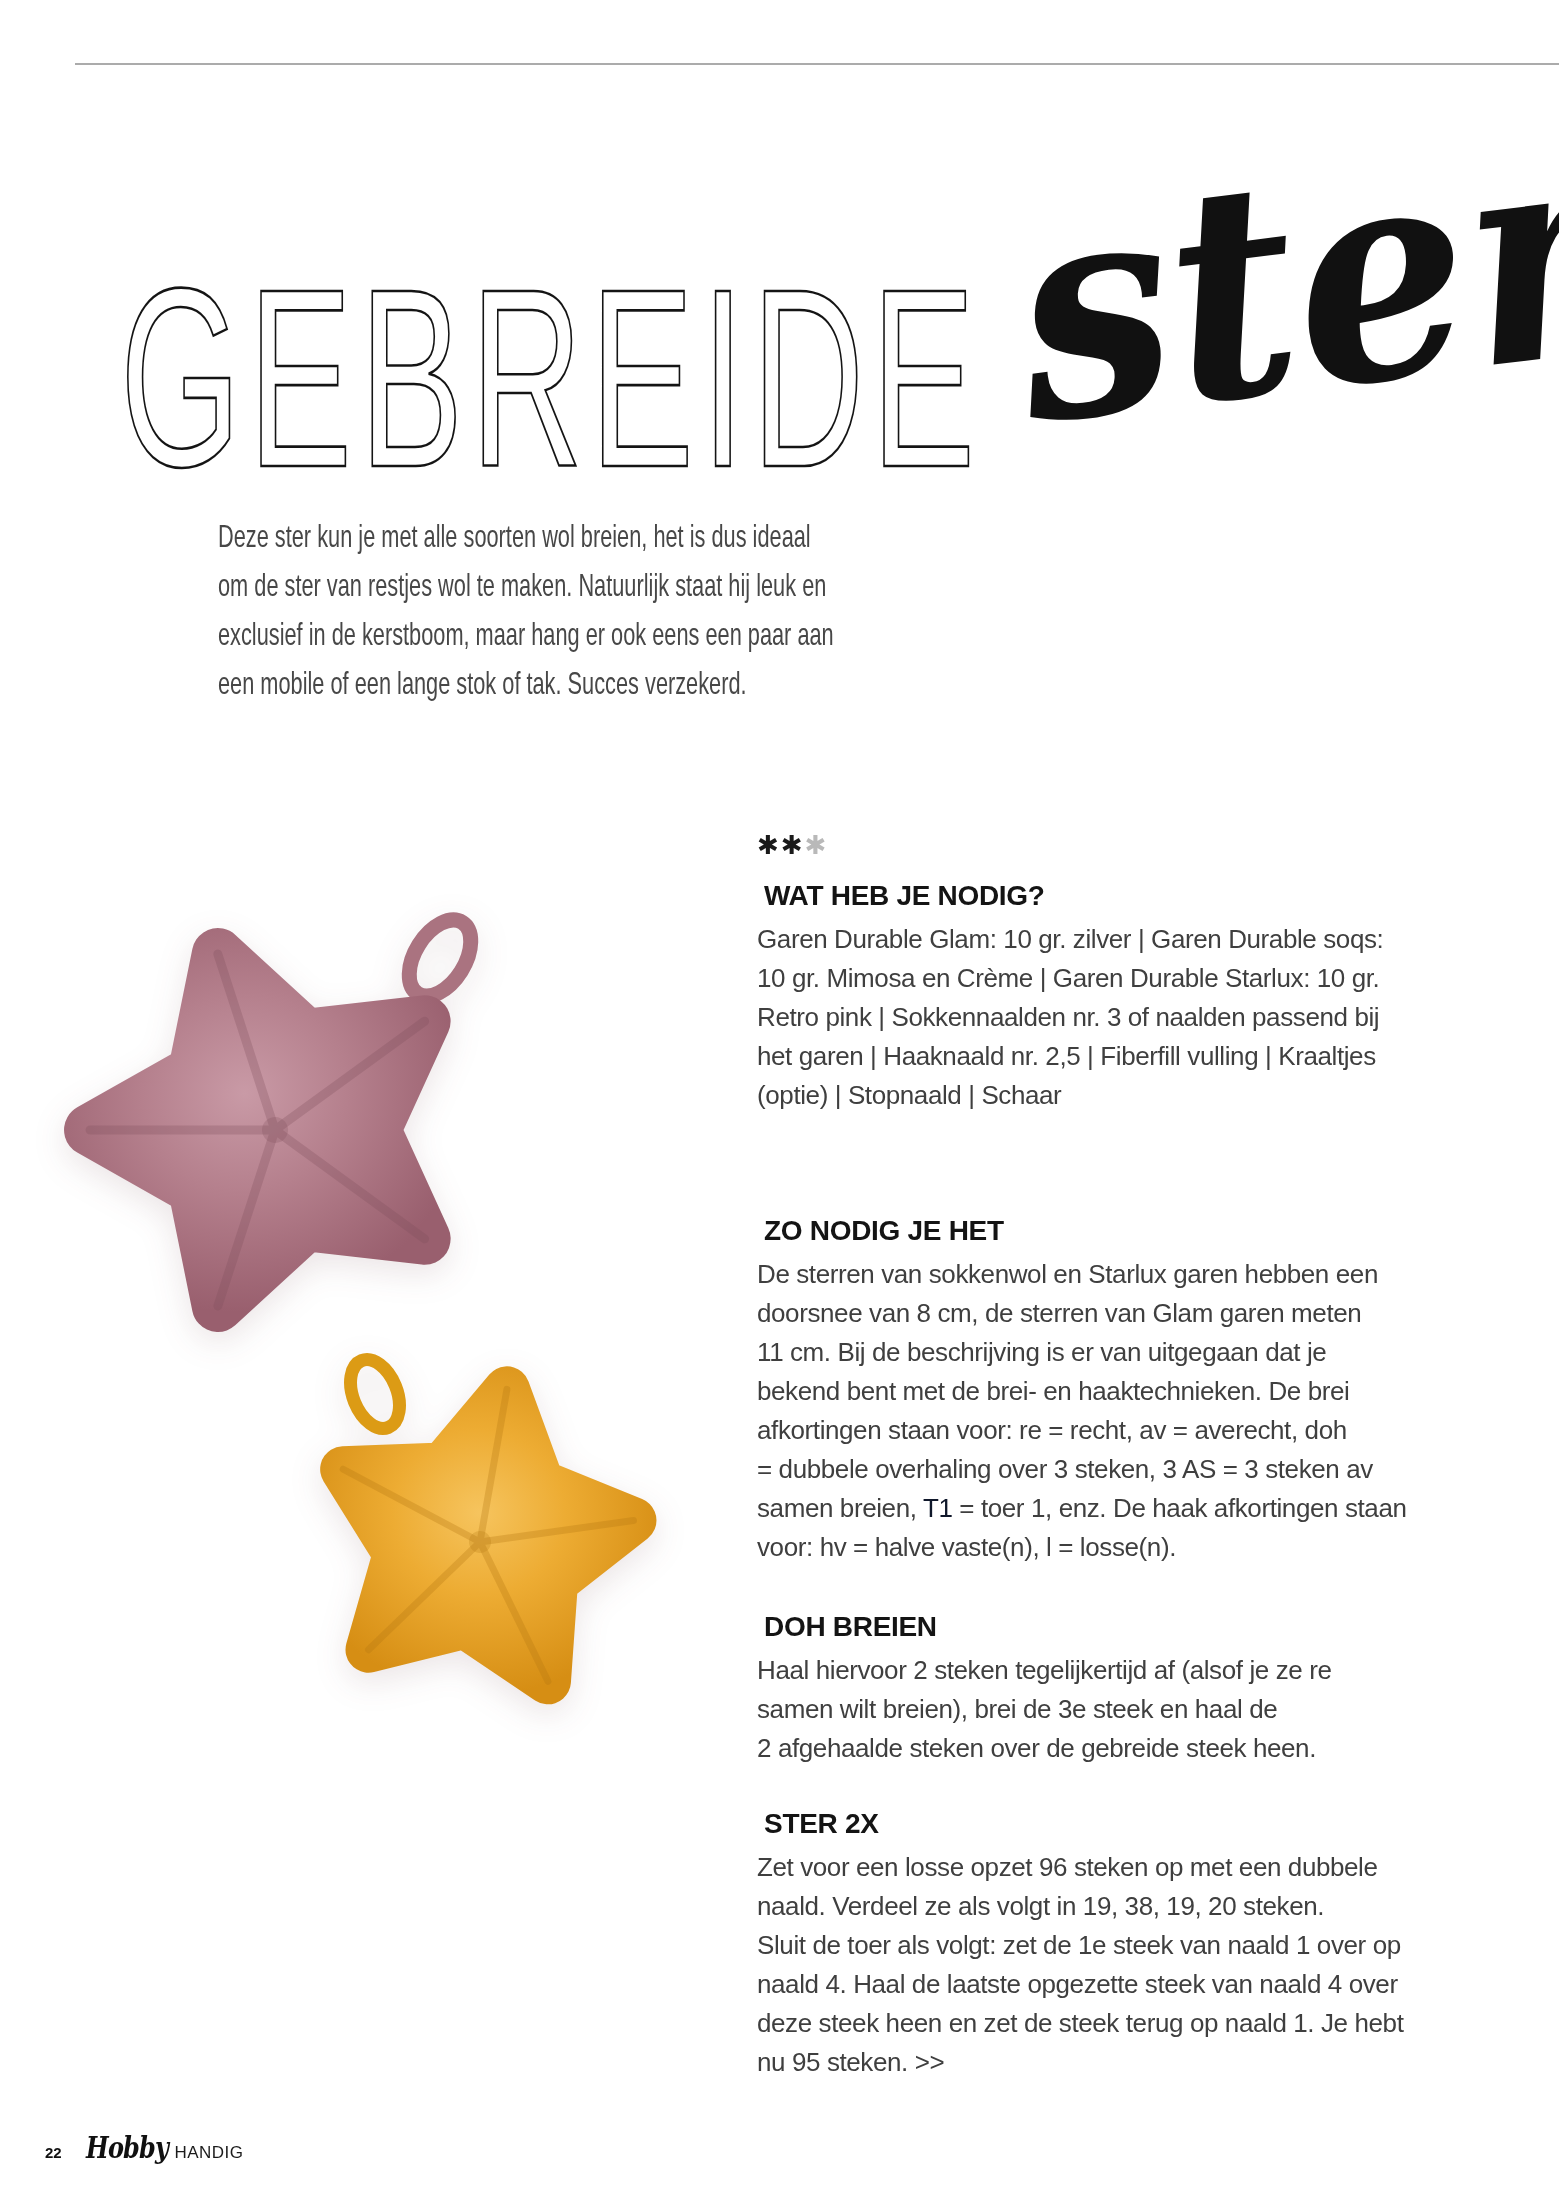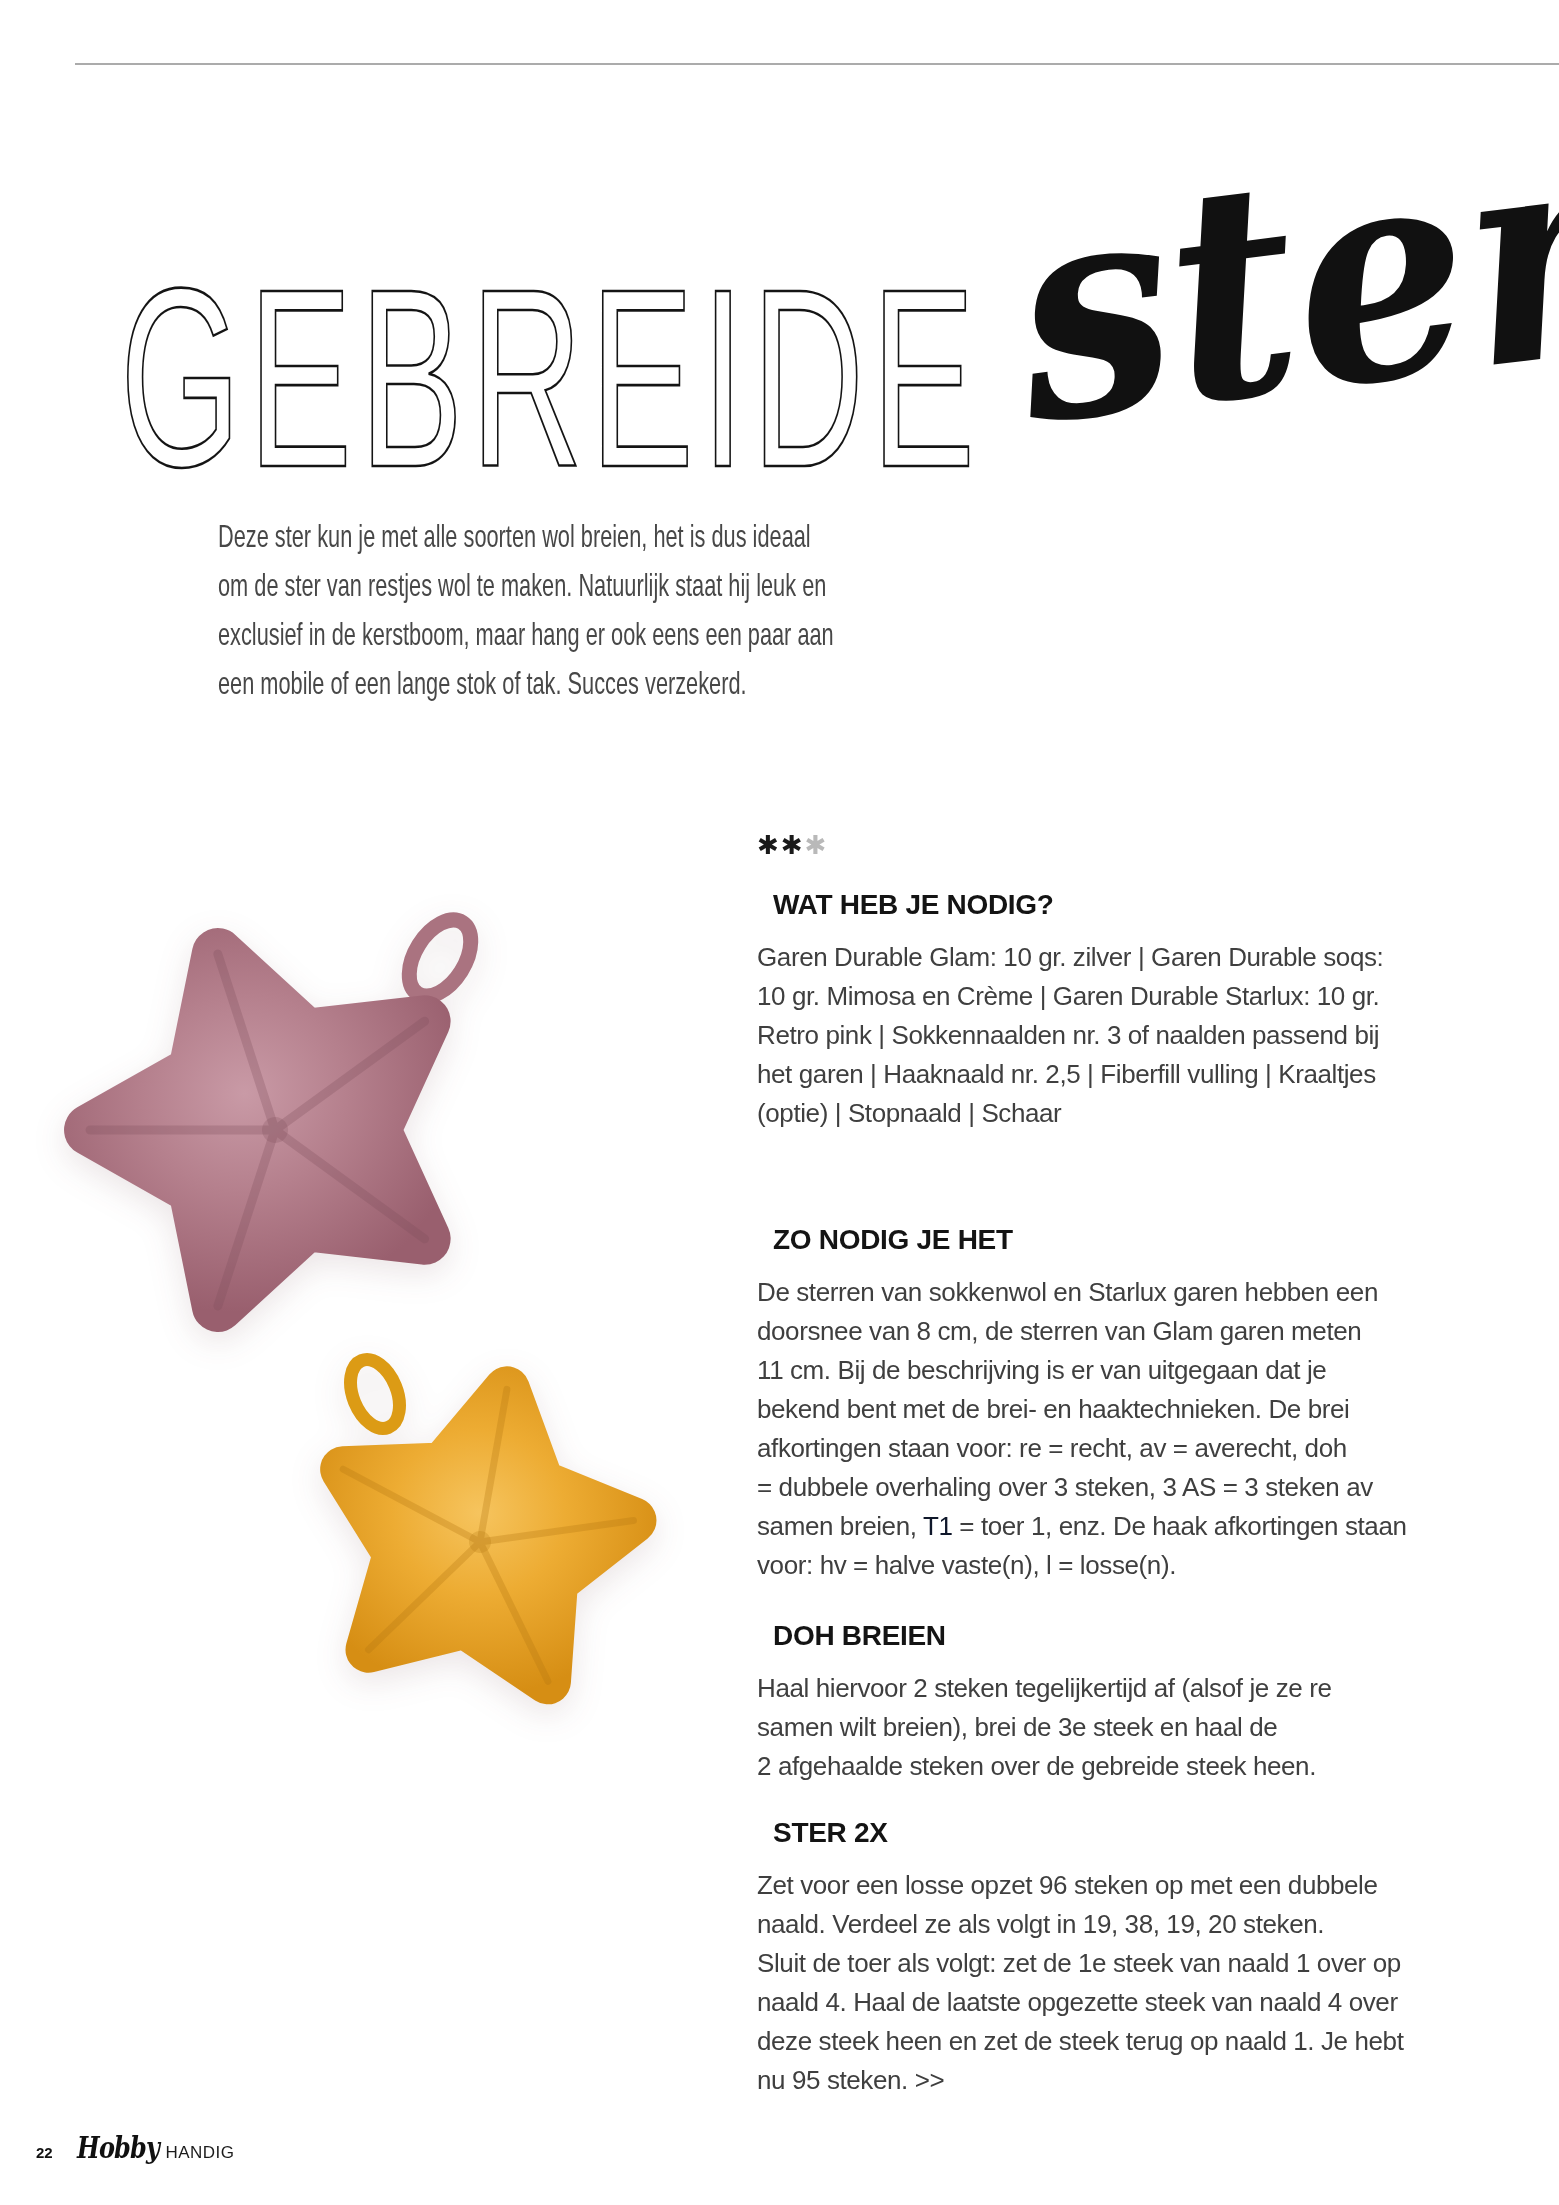"WAT HEB JE NODIG?" .sec h2 { margin: 16px -> 7px }
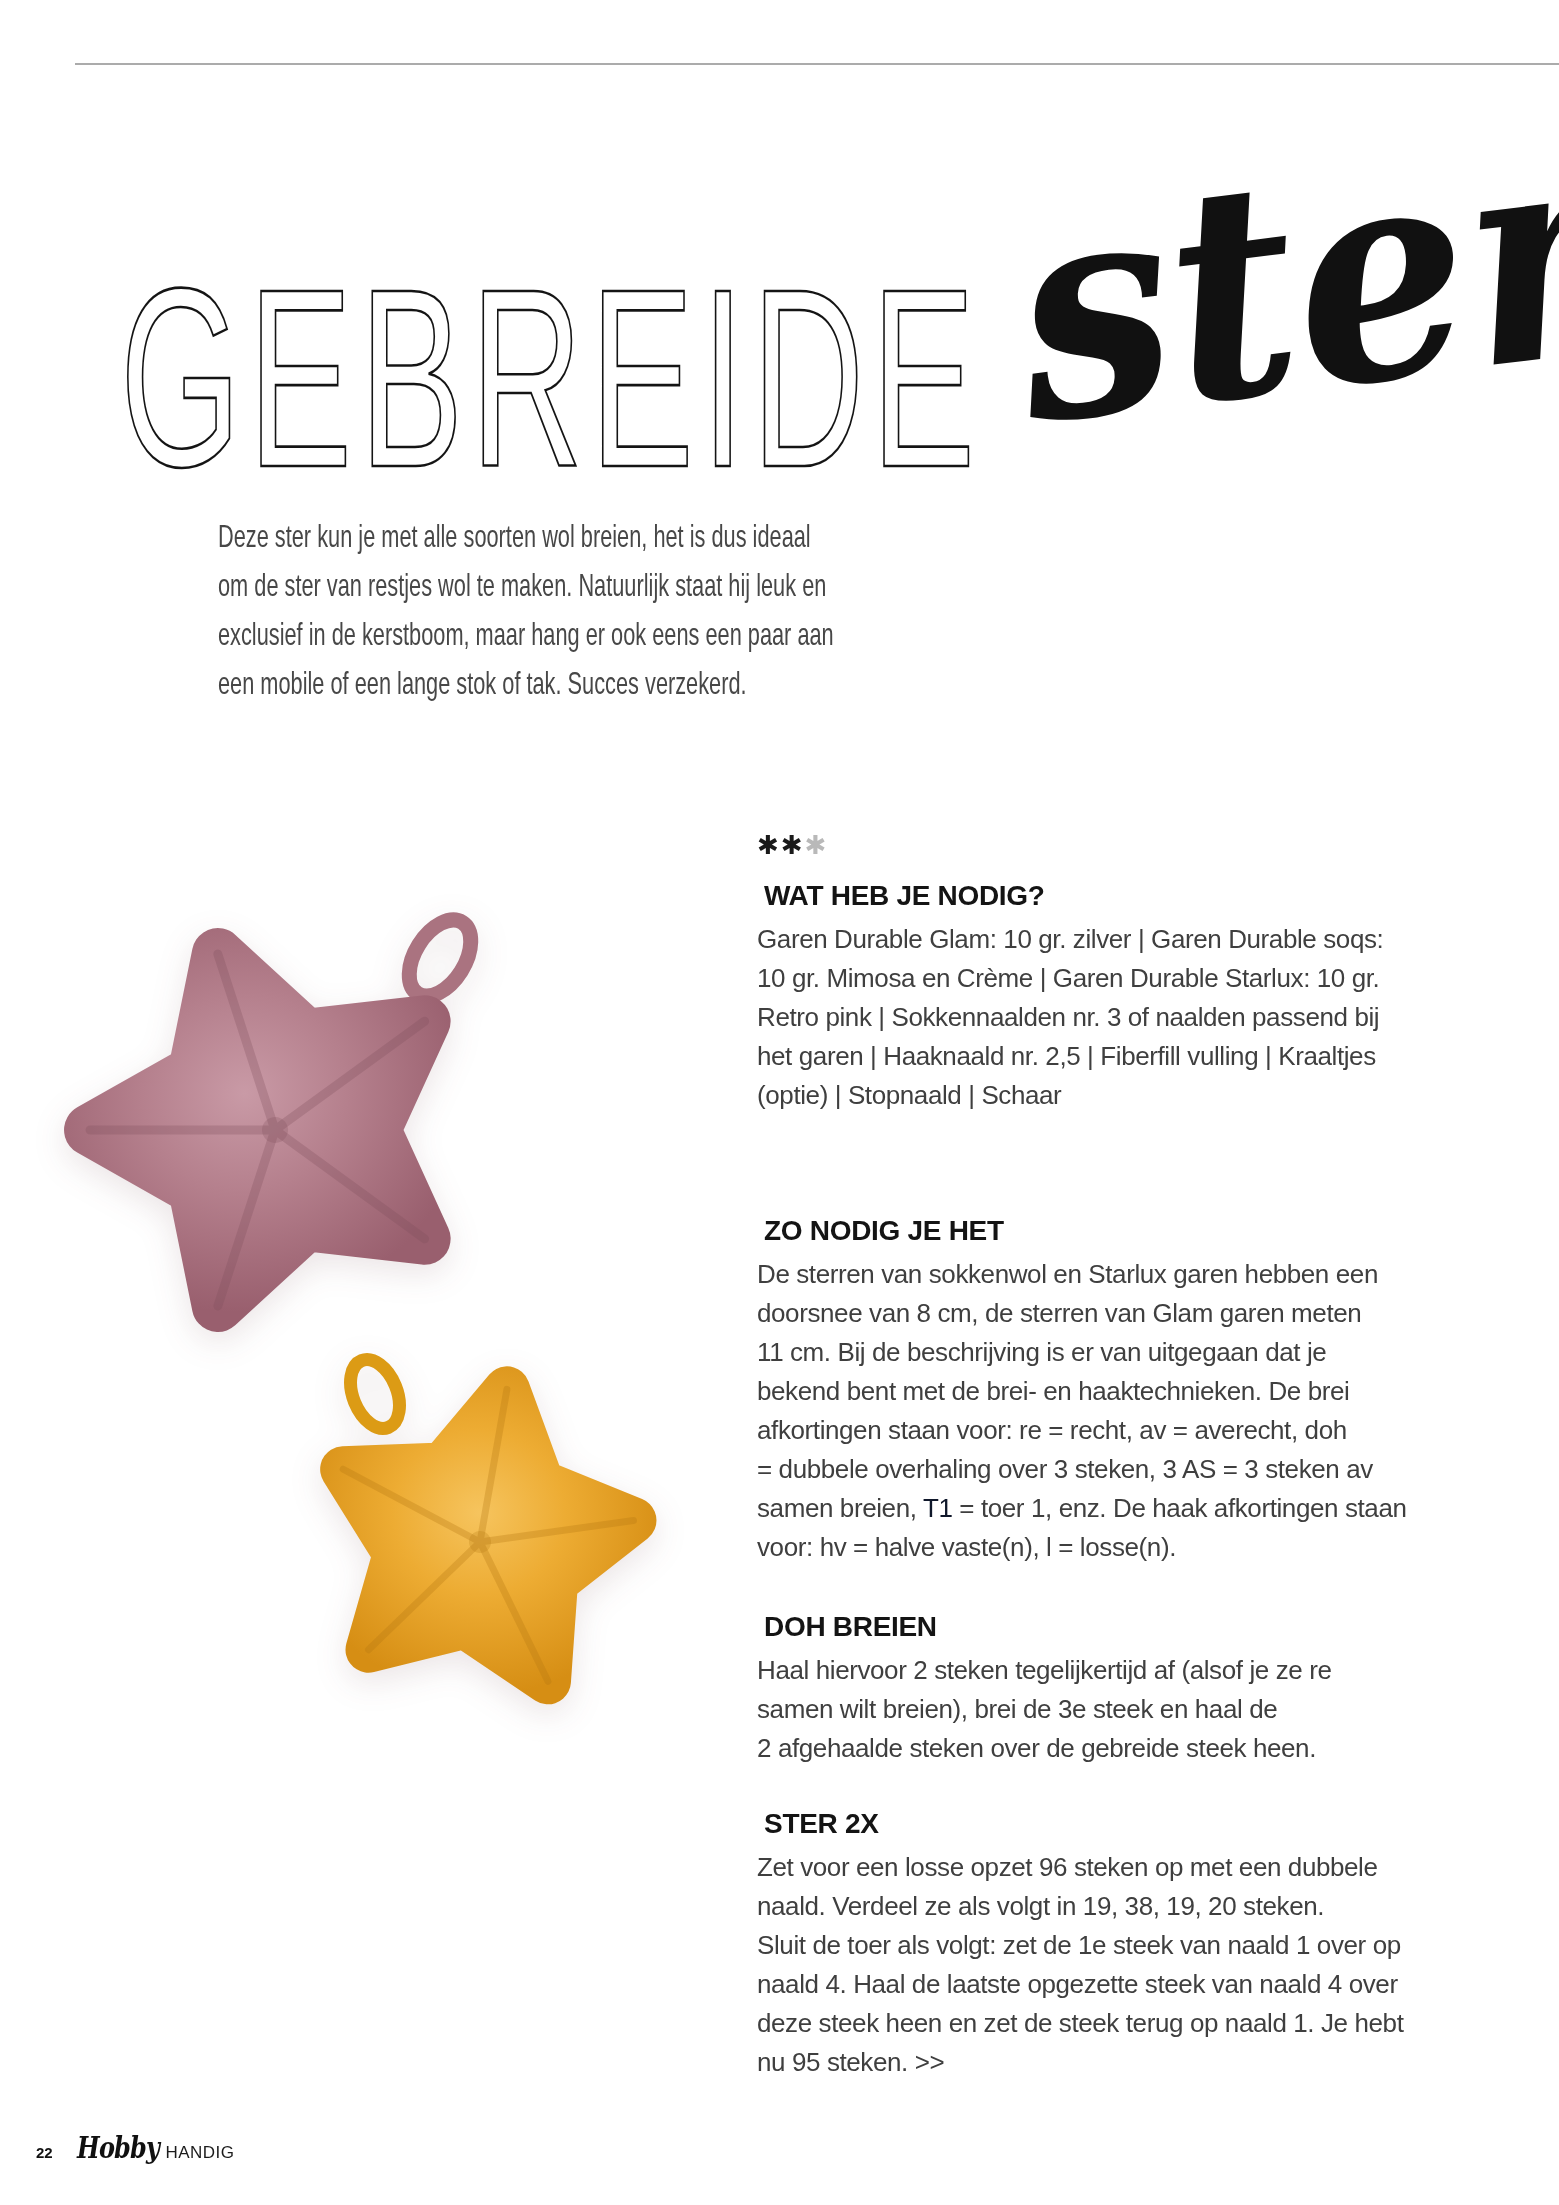"22" .footer { left: 36px -> 45px }
